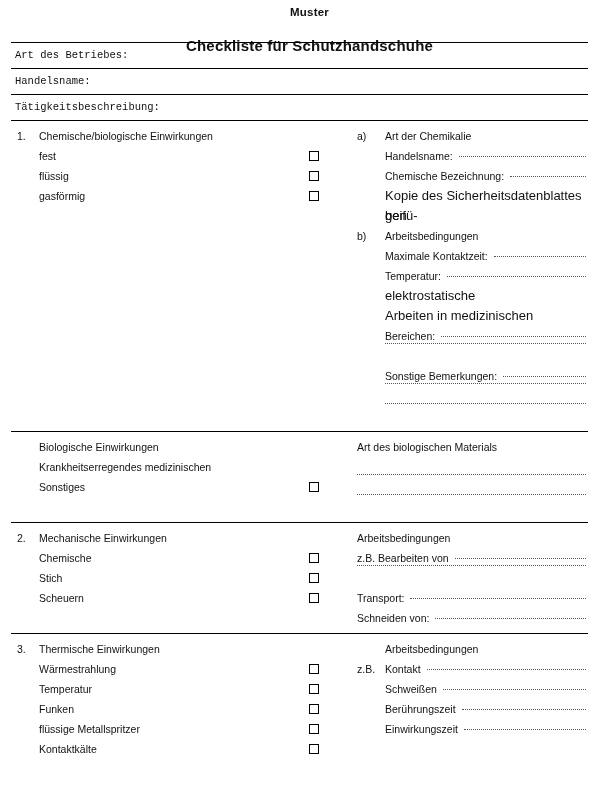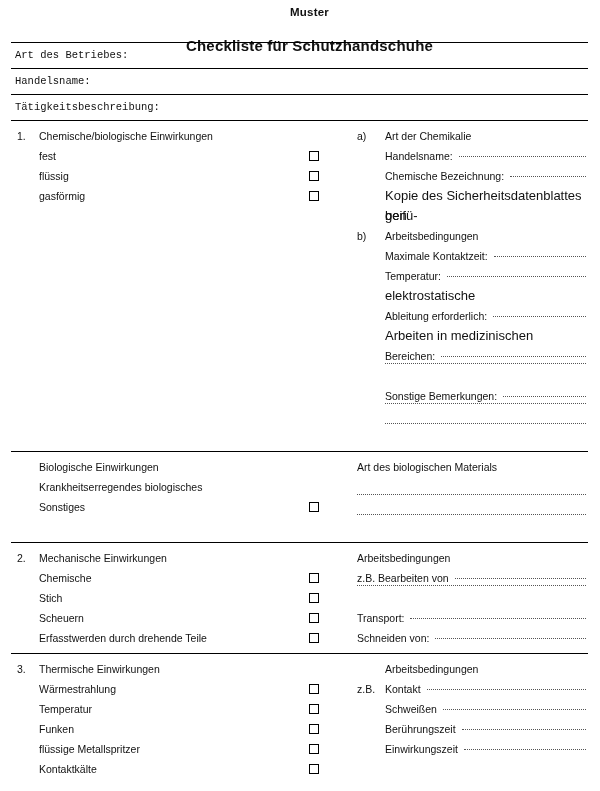"Ableitung erforderlich:" div.rrow { html: <div> <span></span> <span>Ableitung erforderlich:</span> <span></span> </div> -> none }
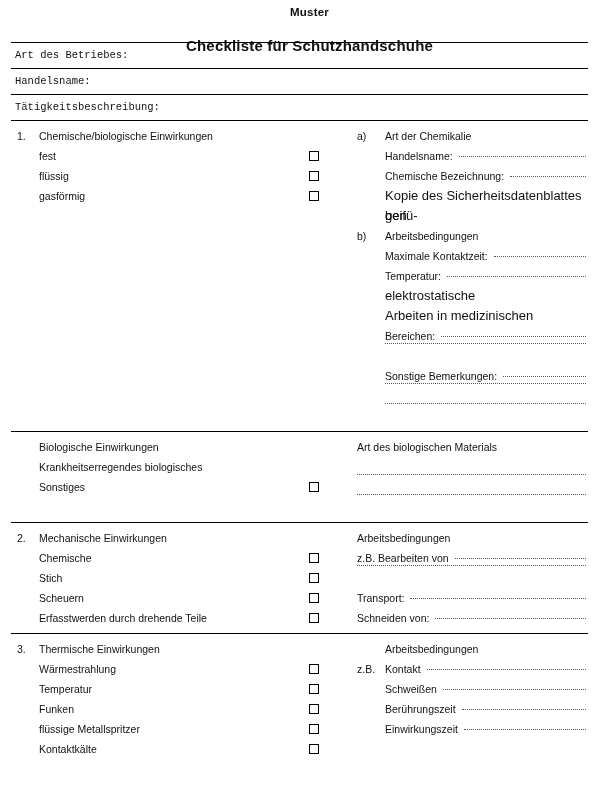"Krankheitserregendes biologisches" span.txt { text: biologisches -> medizinischen }
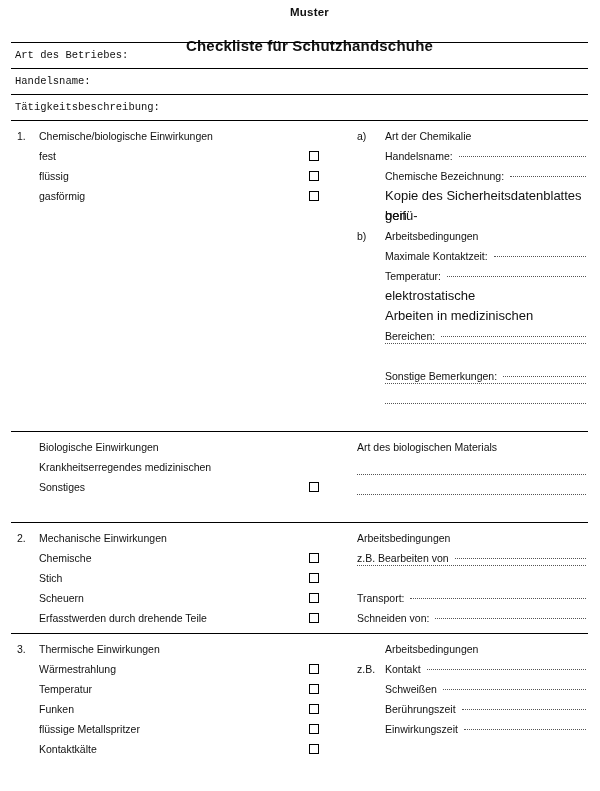"Erfasstwerden durch drehende Teile" div.lrow { html: <div> <span></span> <span>Erfasstwerden durch drehende Teile</span> <span> <span></span> </span> </div> -> none }
